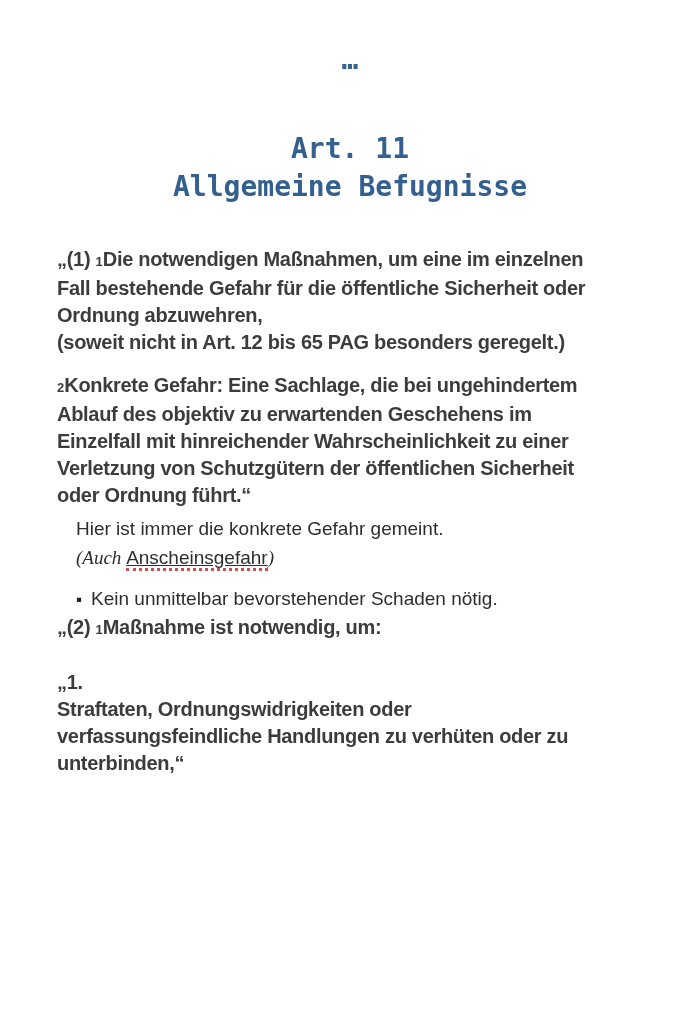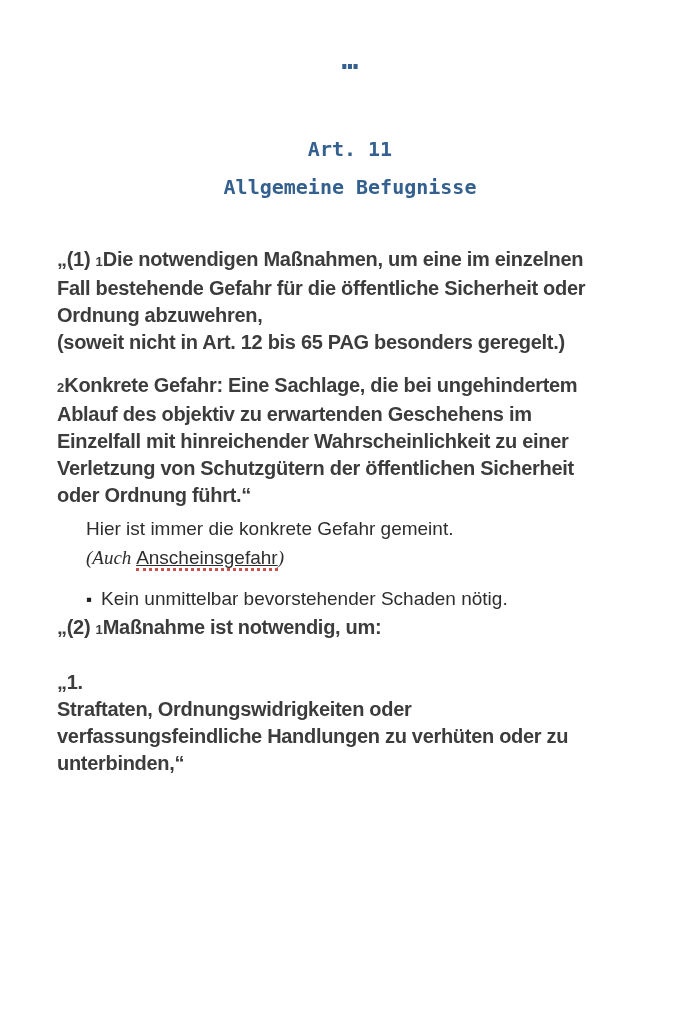"Art. 11" .title { font-size: 20px -> 28px }
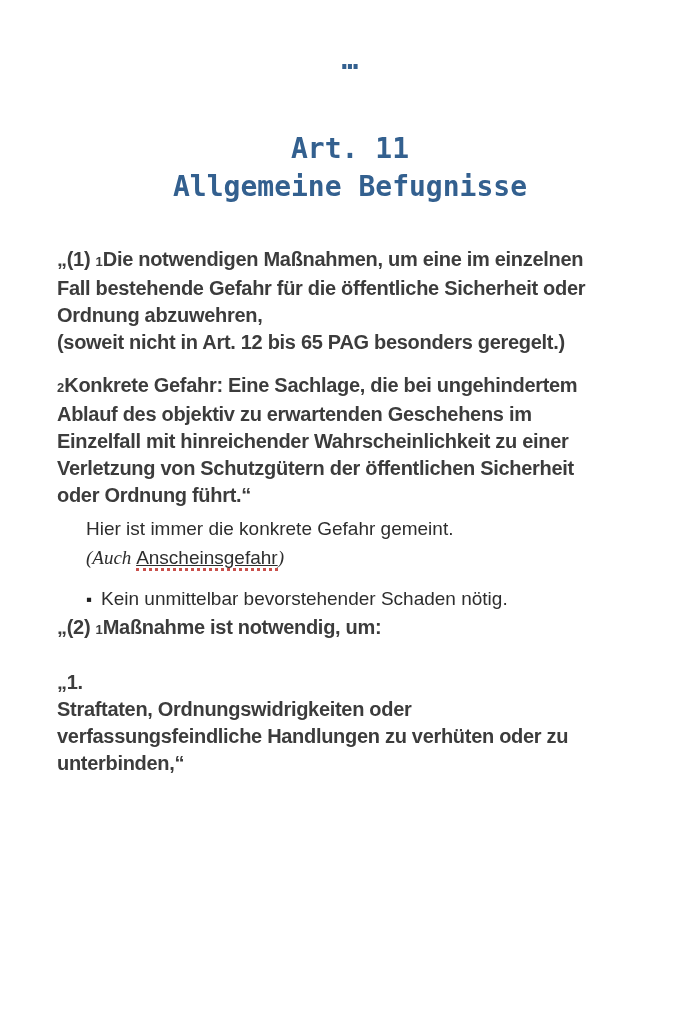"Hier ist immer die konkrete" .notes { margin-left: 29px -> 19px }
